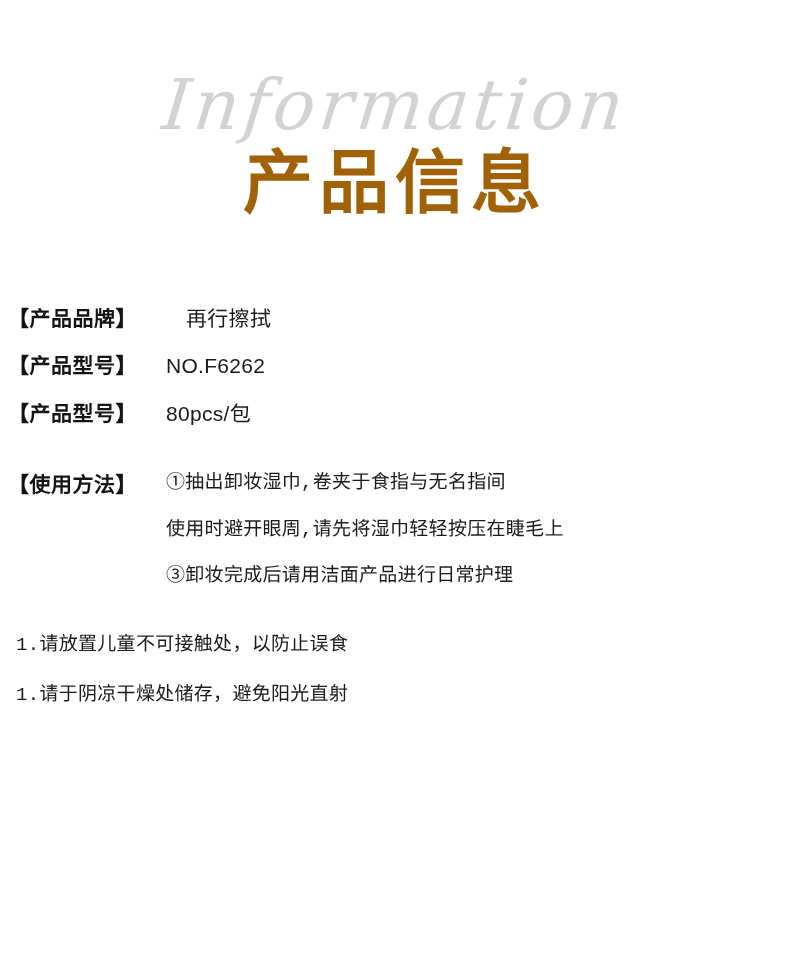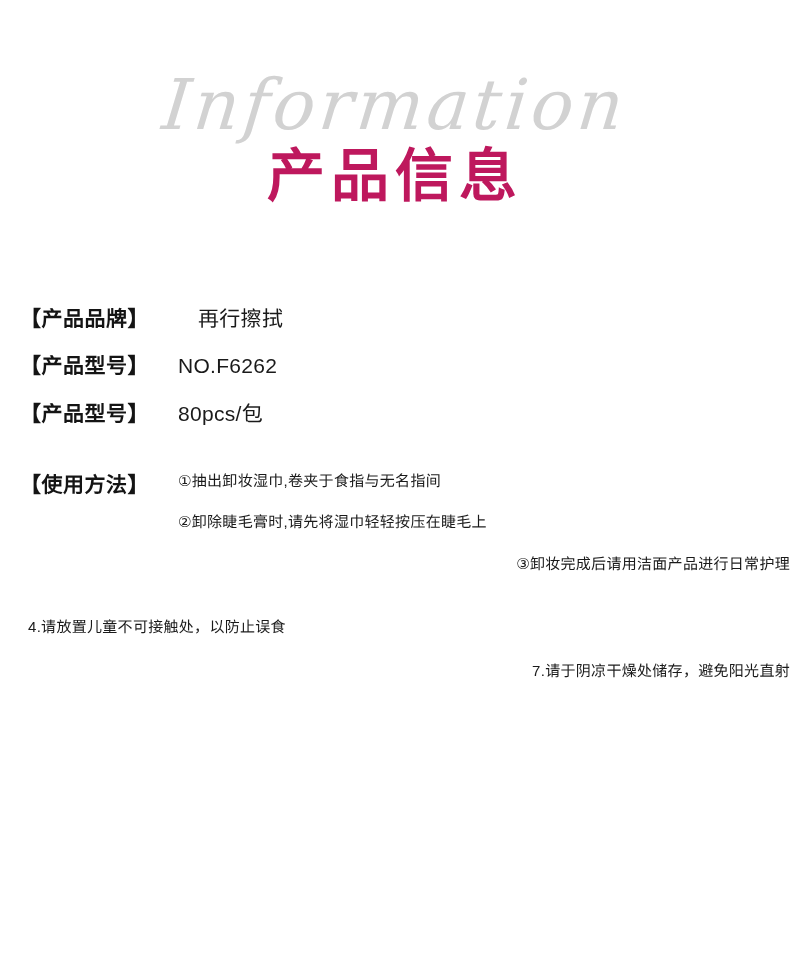"产品信息" .main-title { color: #be185d -> #a16207; font-size: 58px -> 70px }
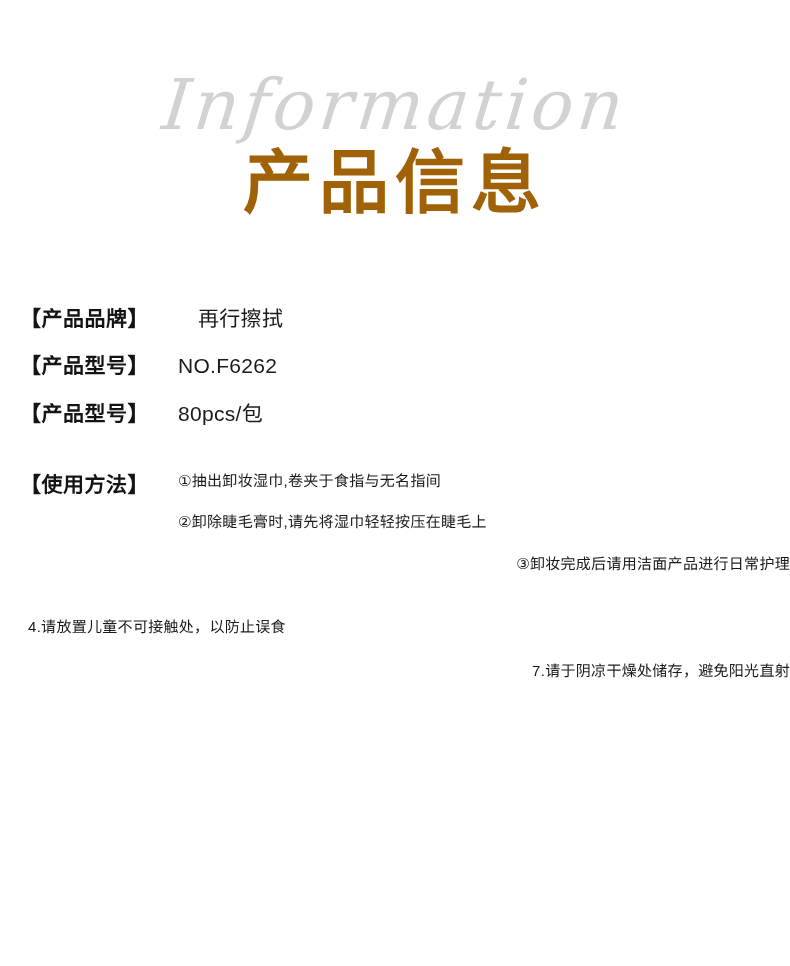"【产品品牌】" .row { padding-left: 20px -> 8px }
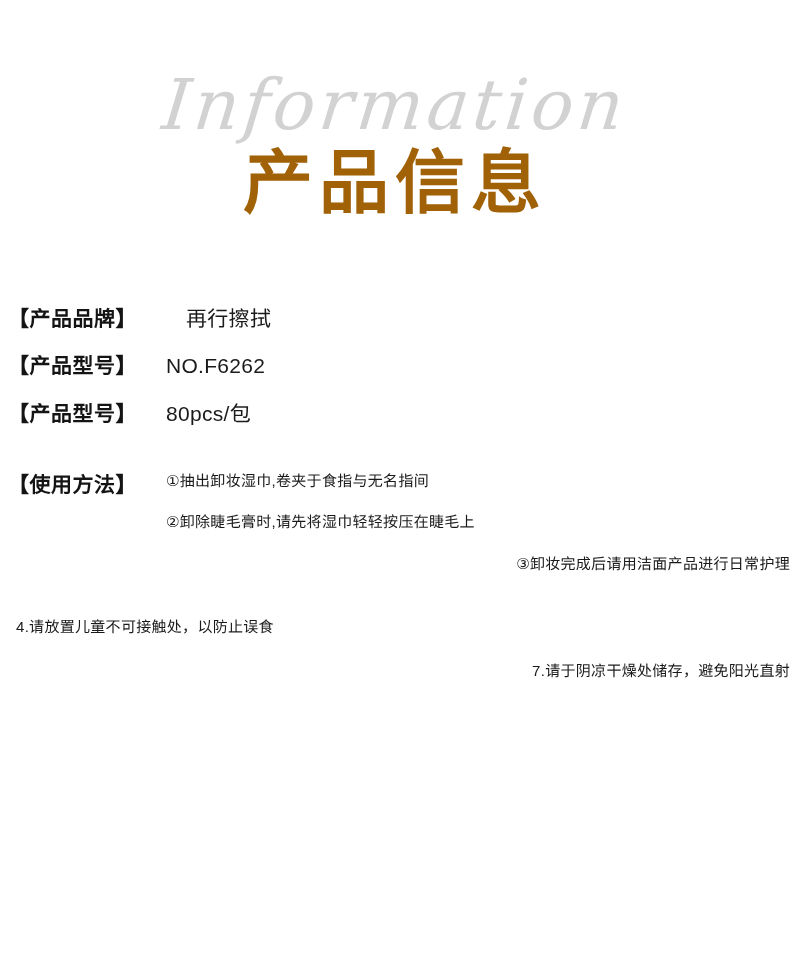"①抽出卸妆湿巾,卷夹于食指与无名指间" .multi .line { font-family: none -> Liberation Mono, monospace; font-size: 15px -> 19px }
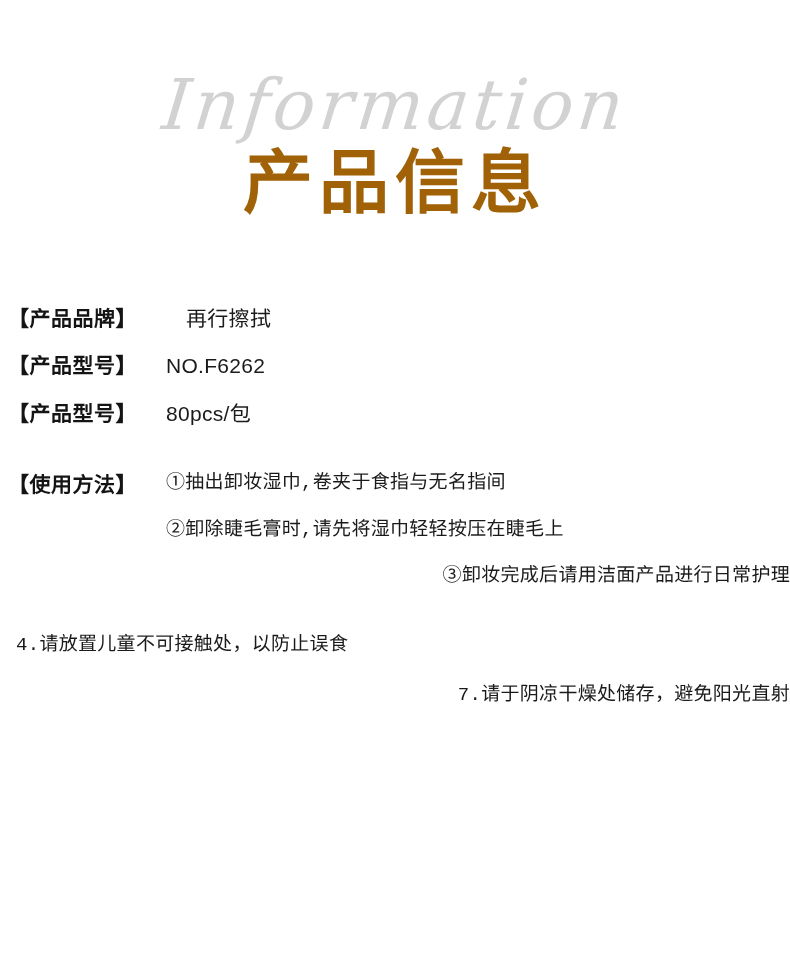"②卸除睫毛膏时,请先将湿巾轻轻按压在睫毛上" div.line { text: ②卸除睫毛膏时 -> 使用时避开眼周 }
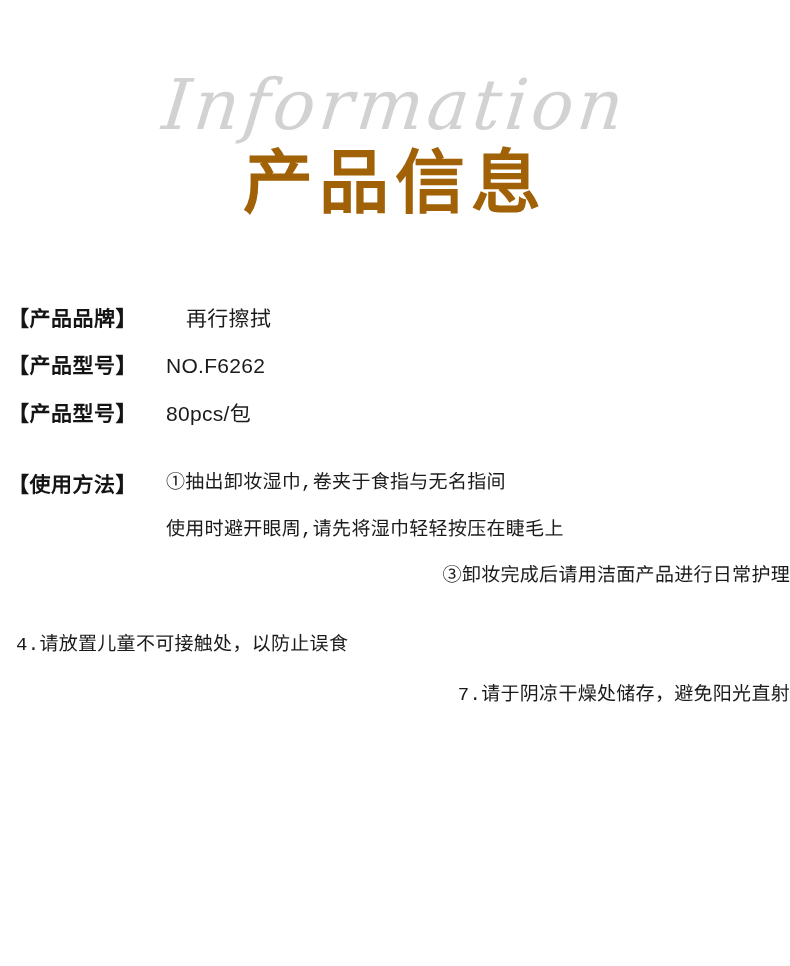"③卸妆完成后请用洁面产品进行日常护理" .multi .line:last-child { text-align: right -> none }
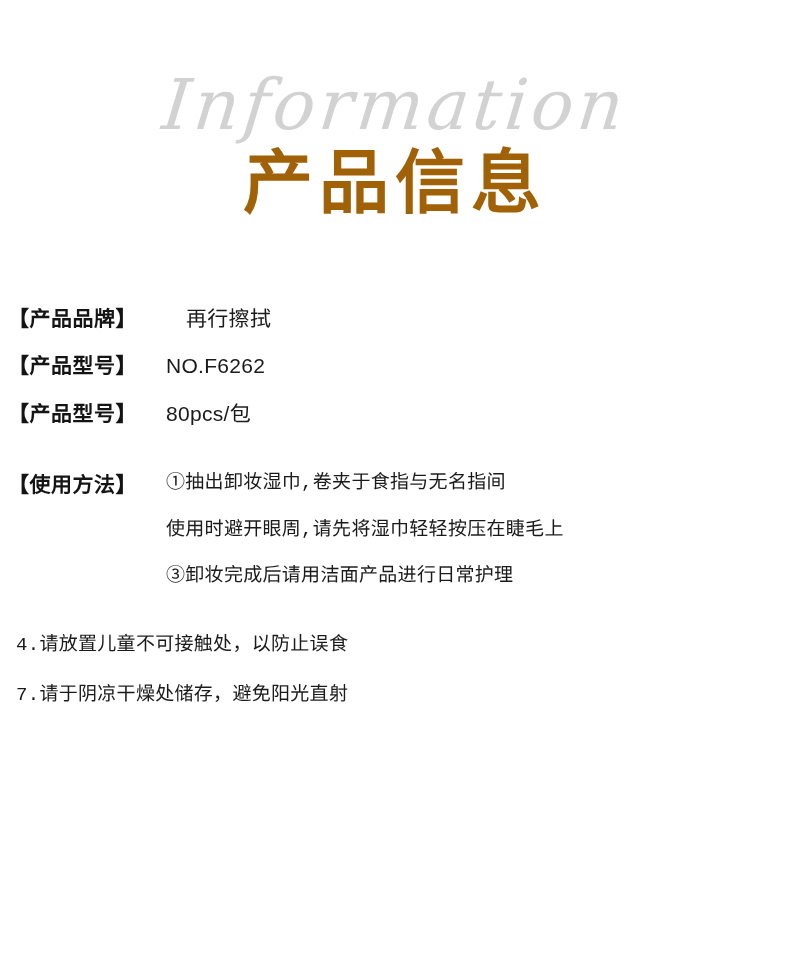"4.请放置儿童不可接触处，以防止误食" div.line { text: 4 -> 1 }
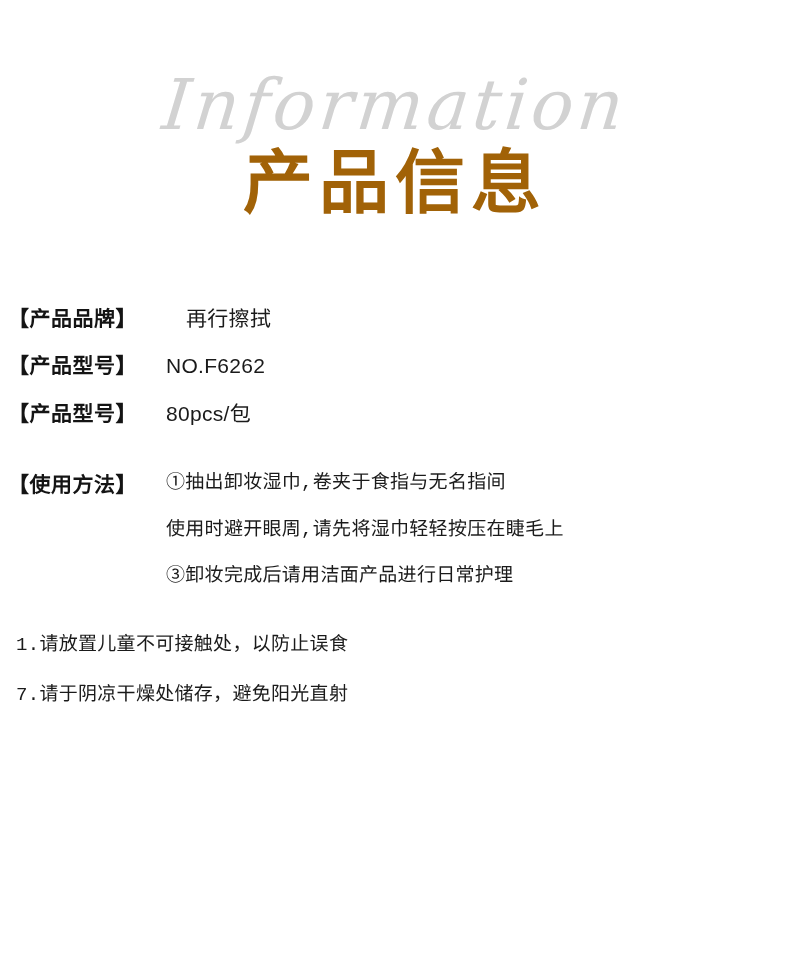"7.请于阴凉干燥处储存，避免阳光直射" div.line { text: 7 -> 1 }
